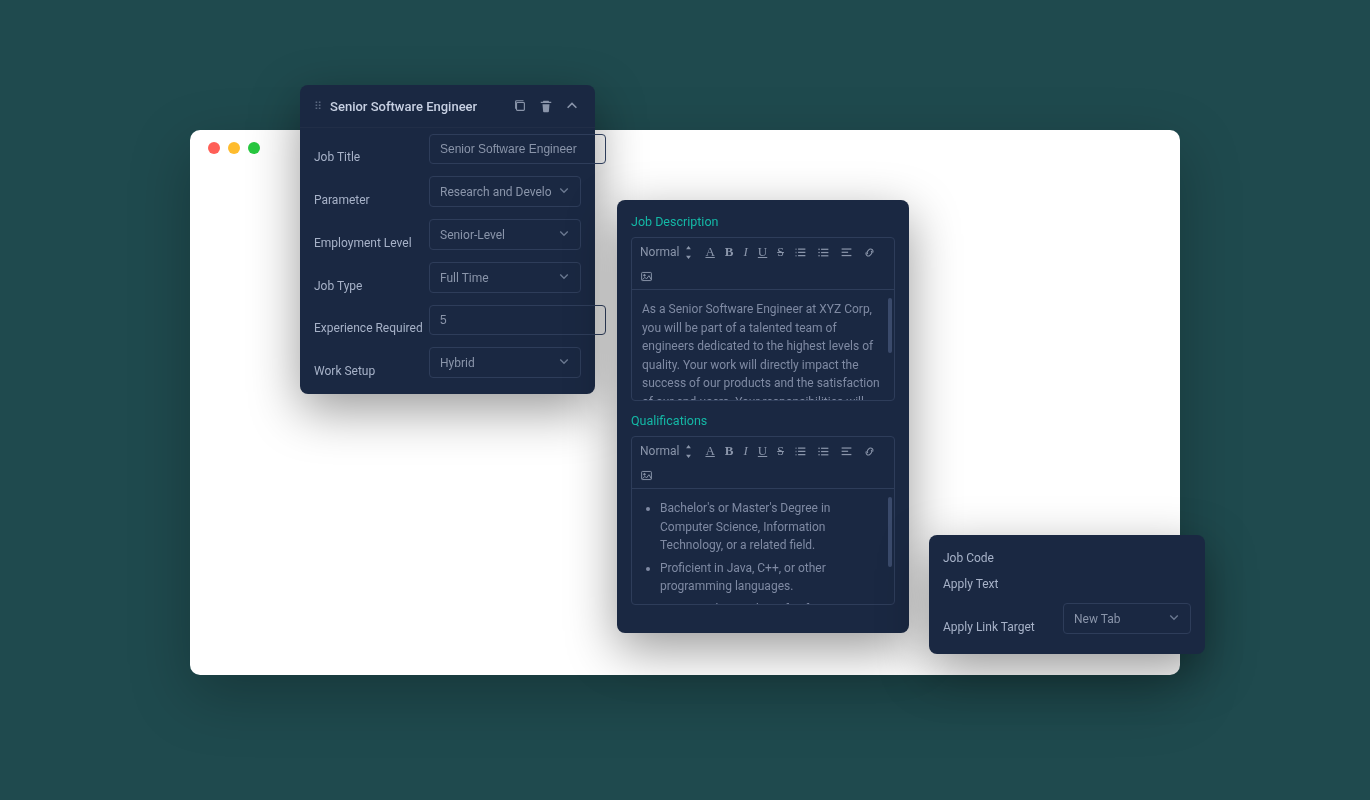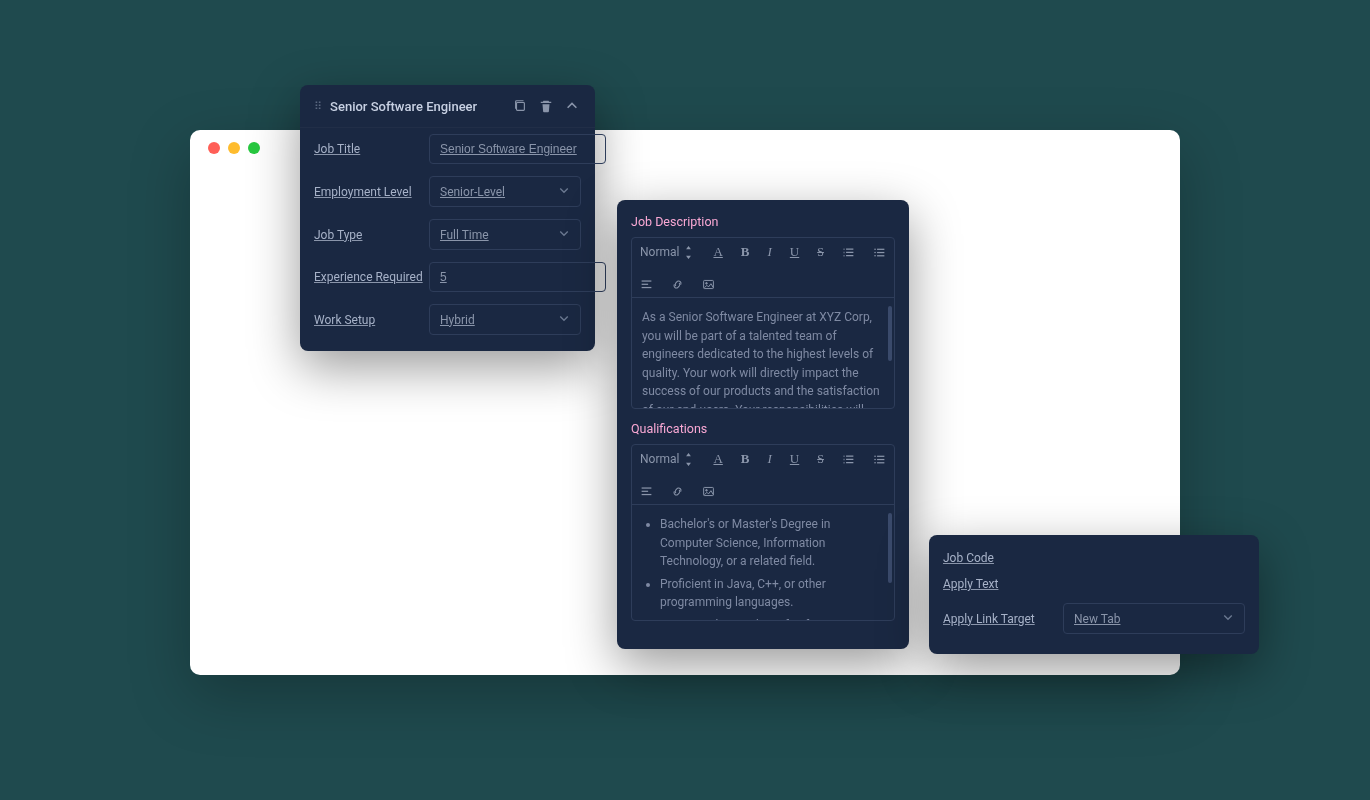"Job Title" .form-row { align-items: center -> flex-end; text-decoration: underline -> none }
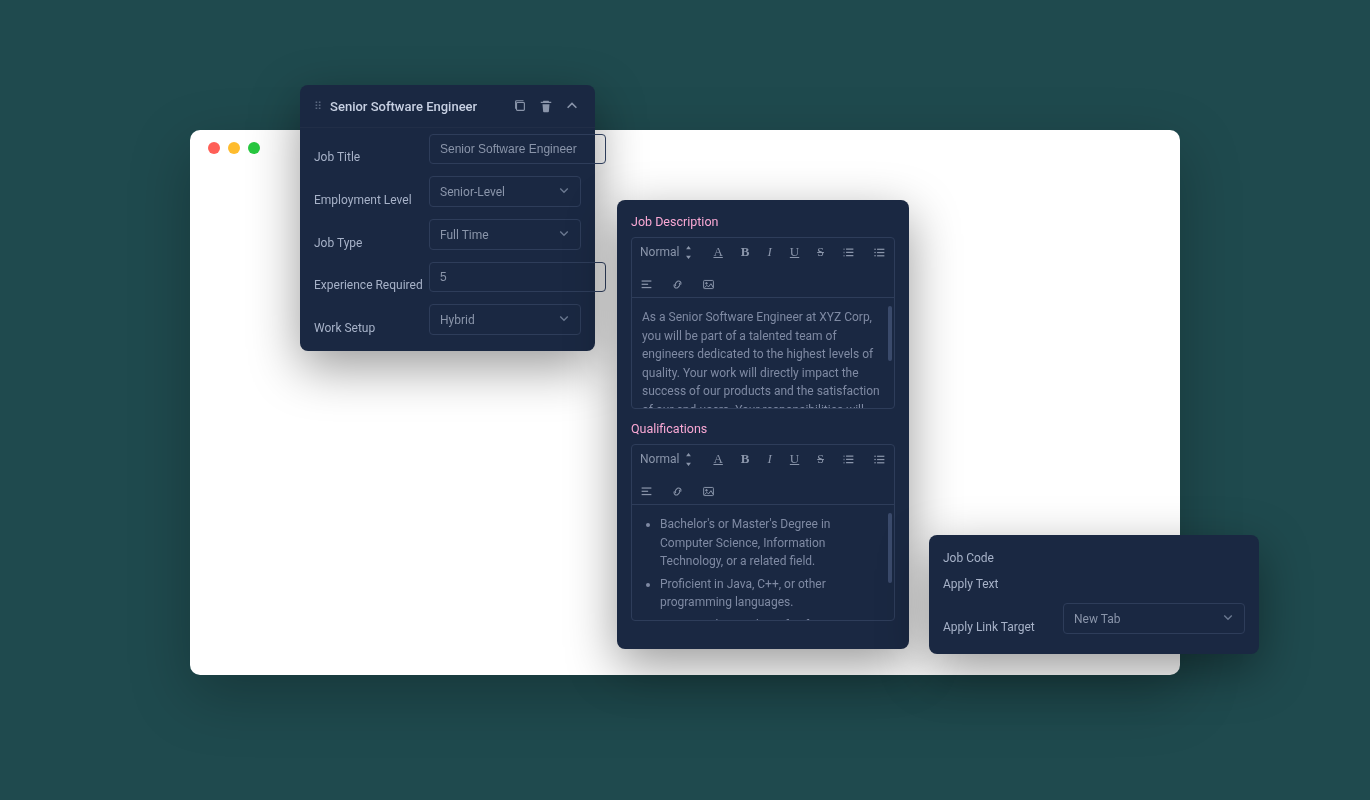"Parameter" div.form-row { html: none -> <div> <div>Parameter</div> <div> <span>Research and Develo</span> <span><svg> <path></path> </svg></span> </div> </div> }
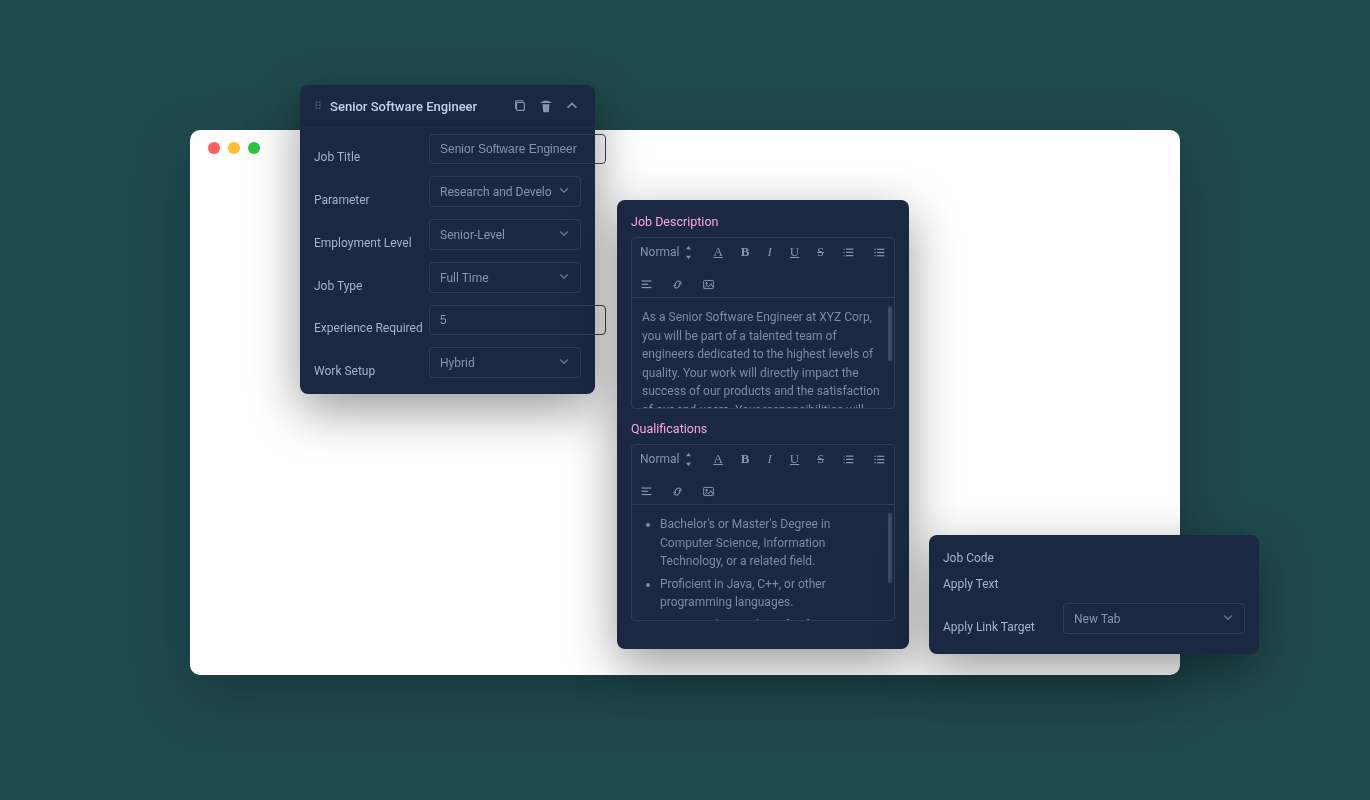"Job Description" .section-label { color: #f9a8d4 -> #14b8a6 }
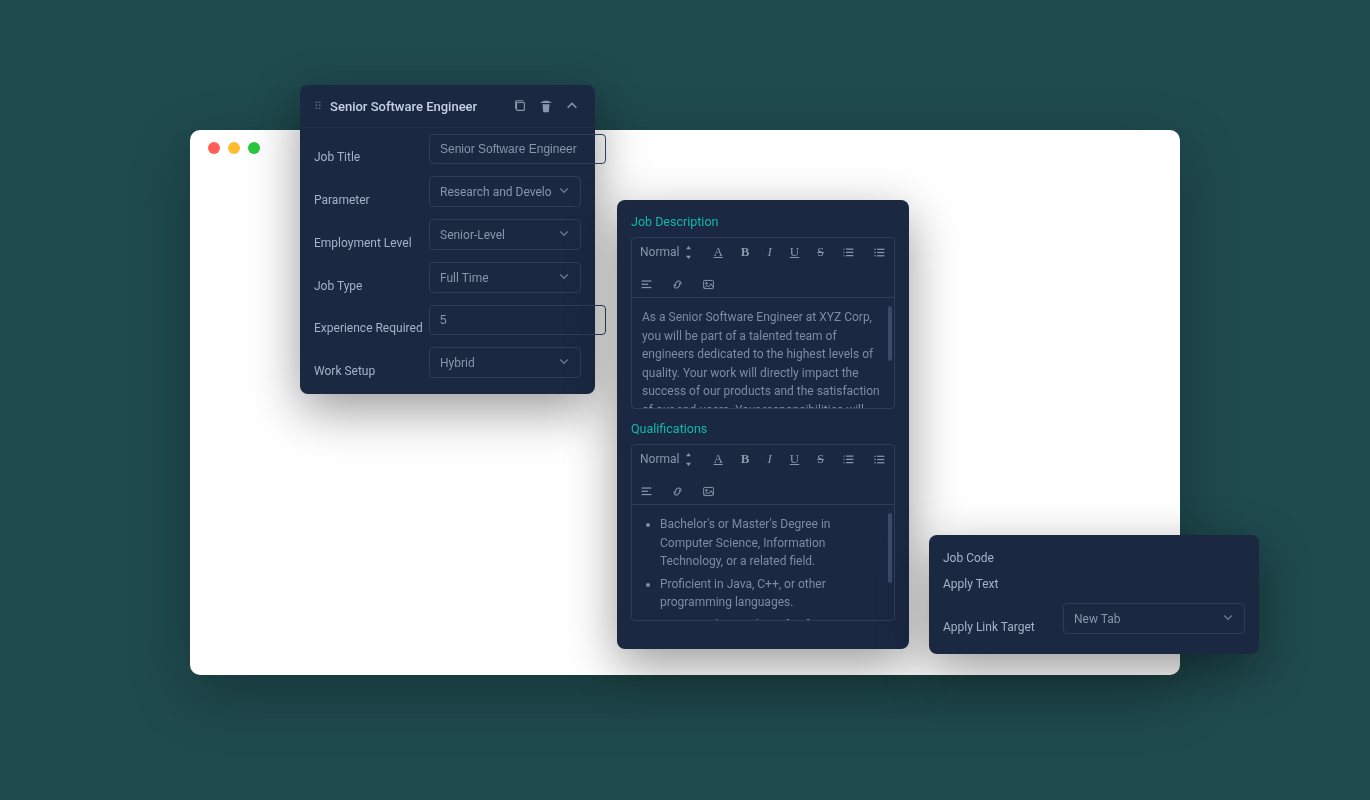"Normal" .toolbar { gap: 18px -> 10px }
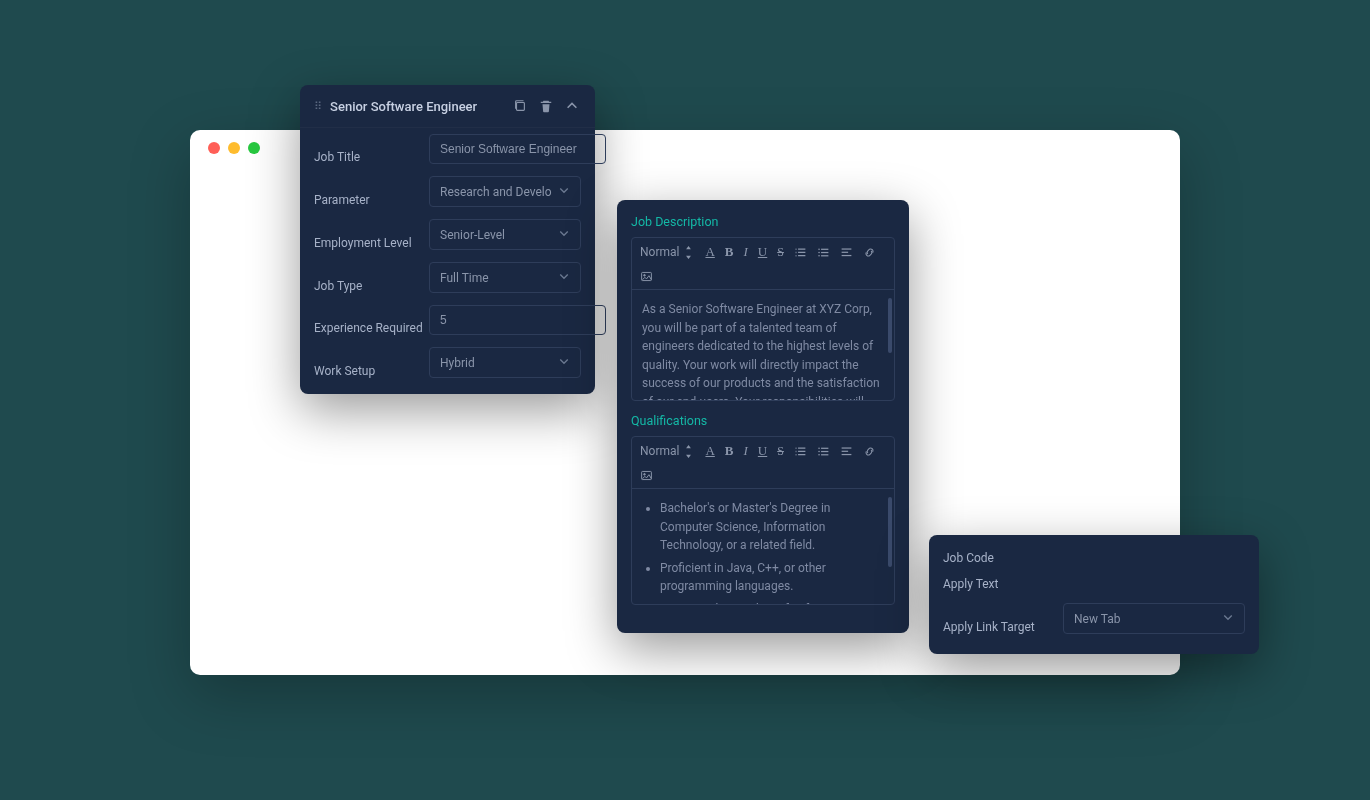"Job Code" .panel3 { width: 330px -> 276px }
